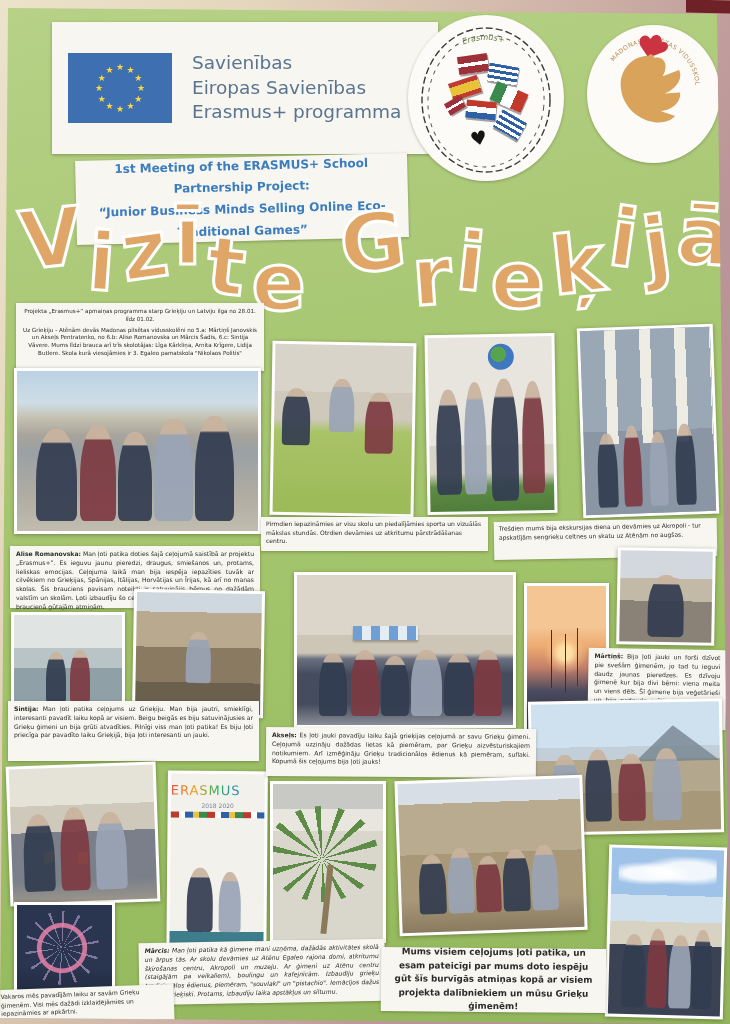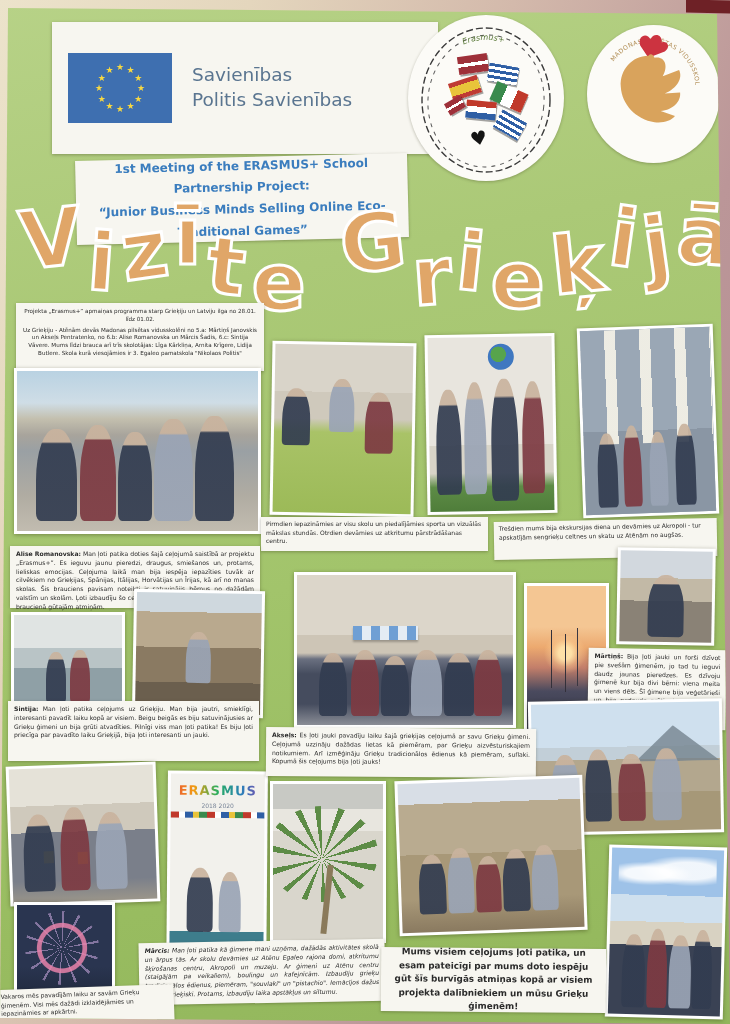"Politis Savienības" div { text: Politis -> Eiropas }
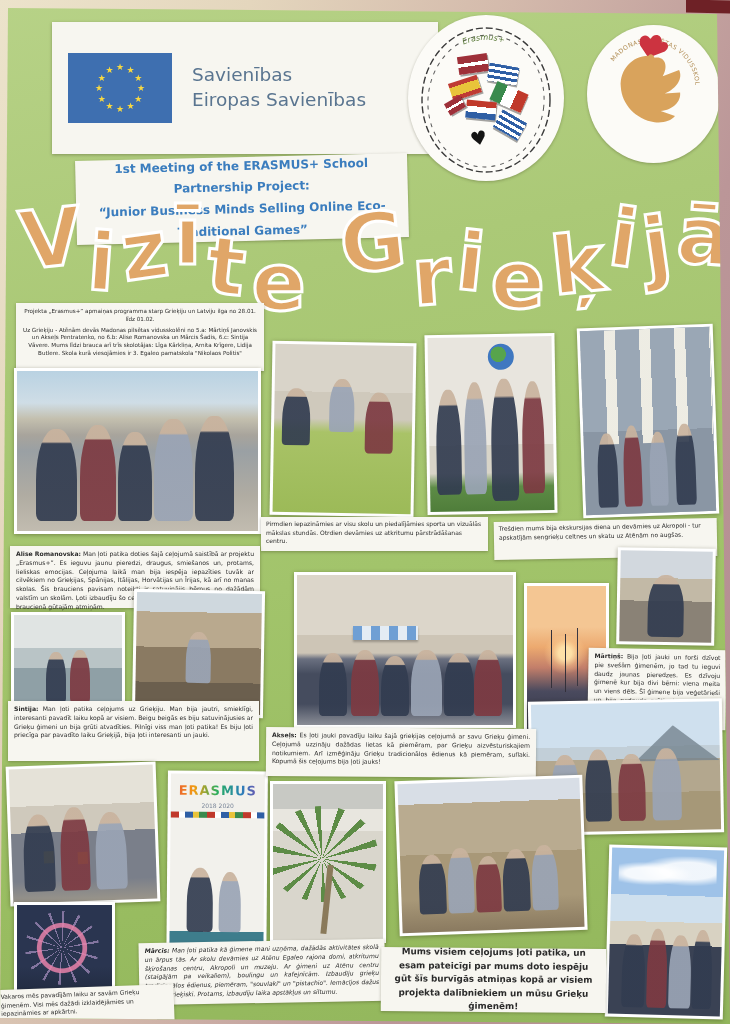"Erasmus+ programma" div { html: none -> <div>Erasmus+ programma</div> }
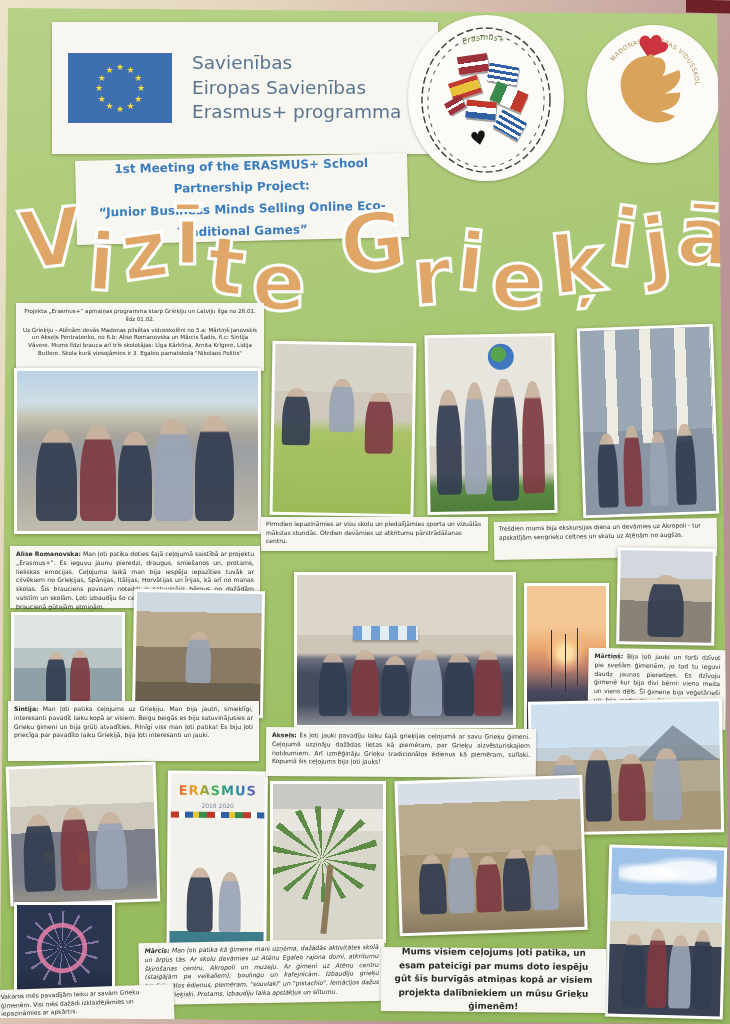"ERASMUS" .erasmus-word { font-weight: bold -> normal; text-align: center -> left }
